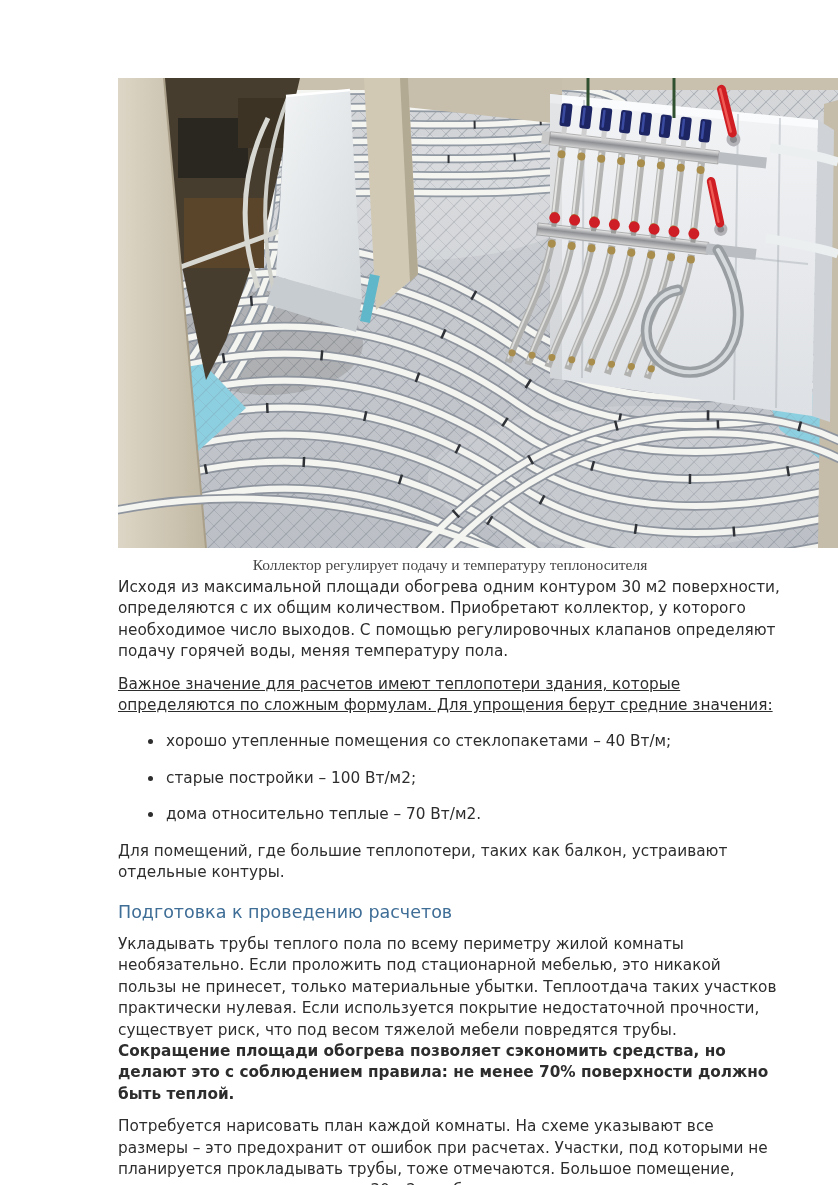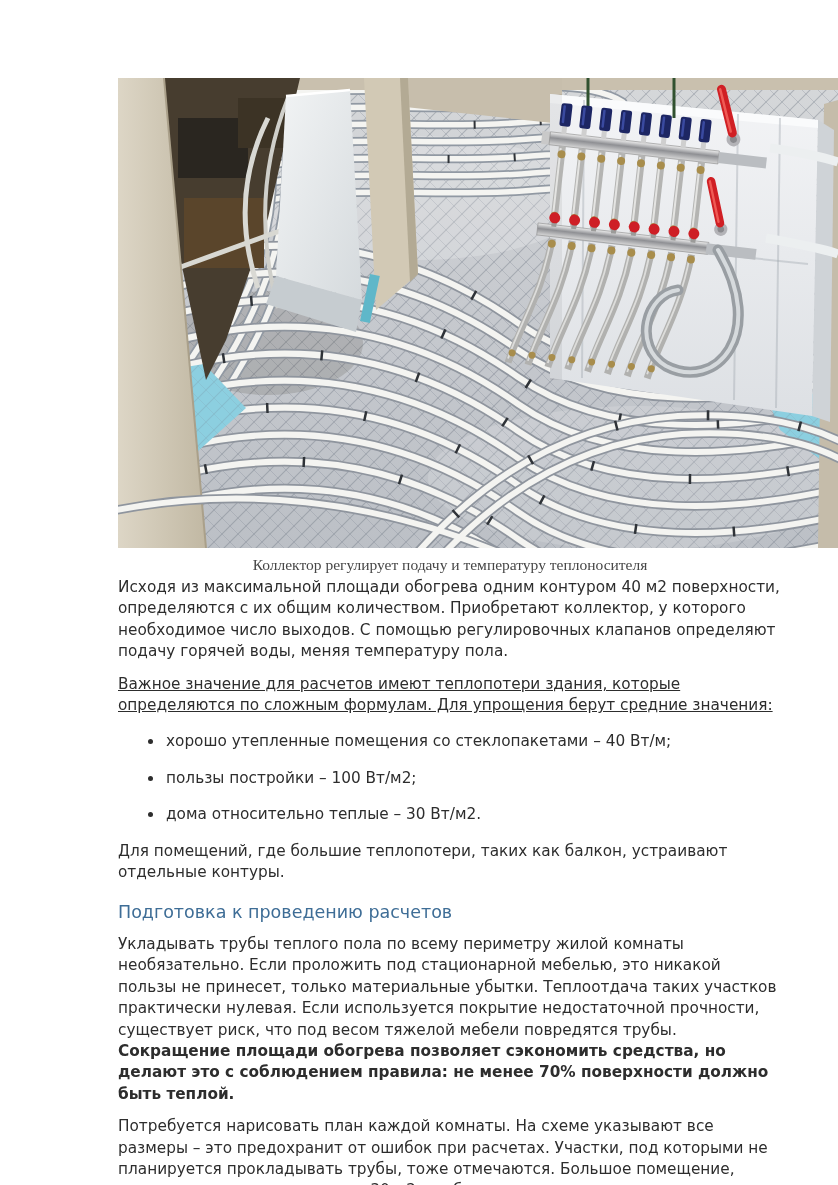"Исходя из максимальной площади обогрева" p { text: 40 -> 30 }
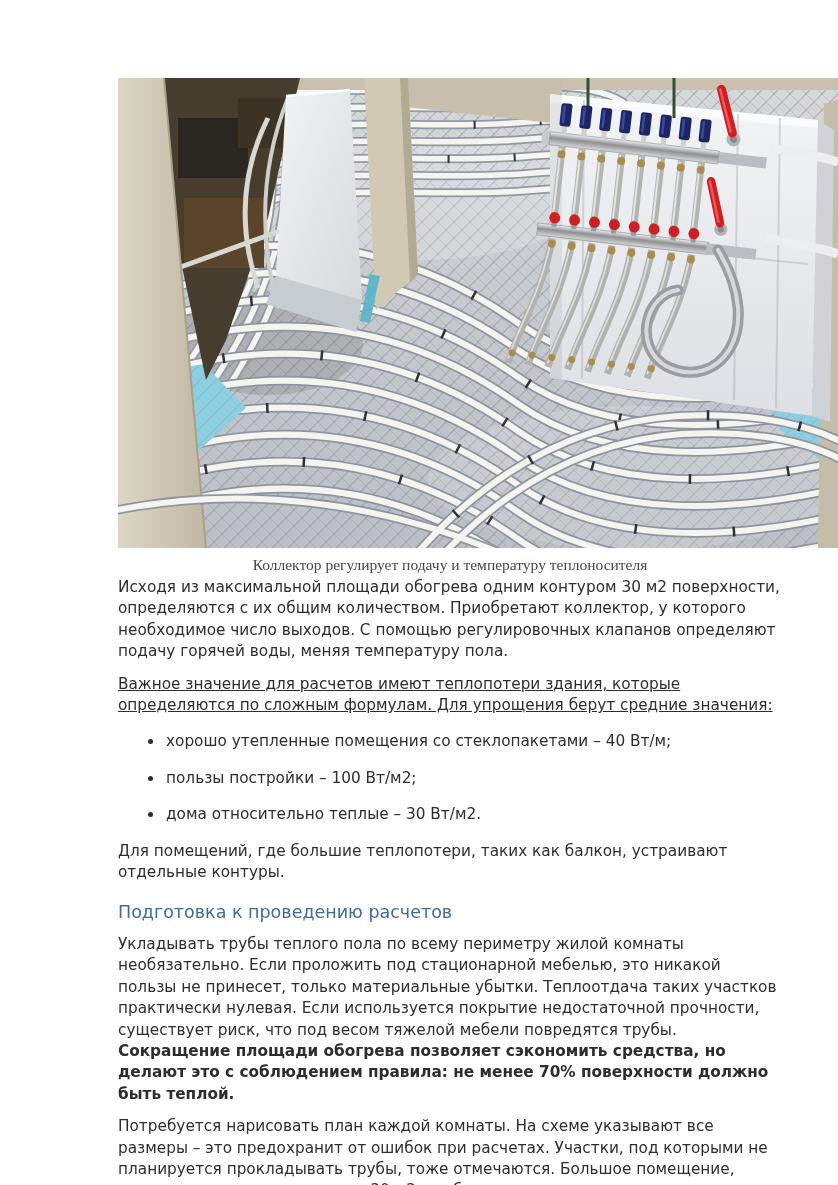"пользы постройки – 100 Вт/м2;" li { text: пользы -> старые }
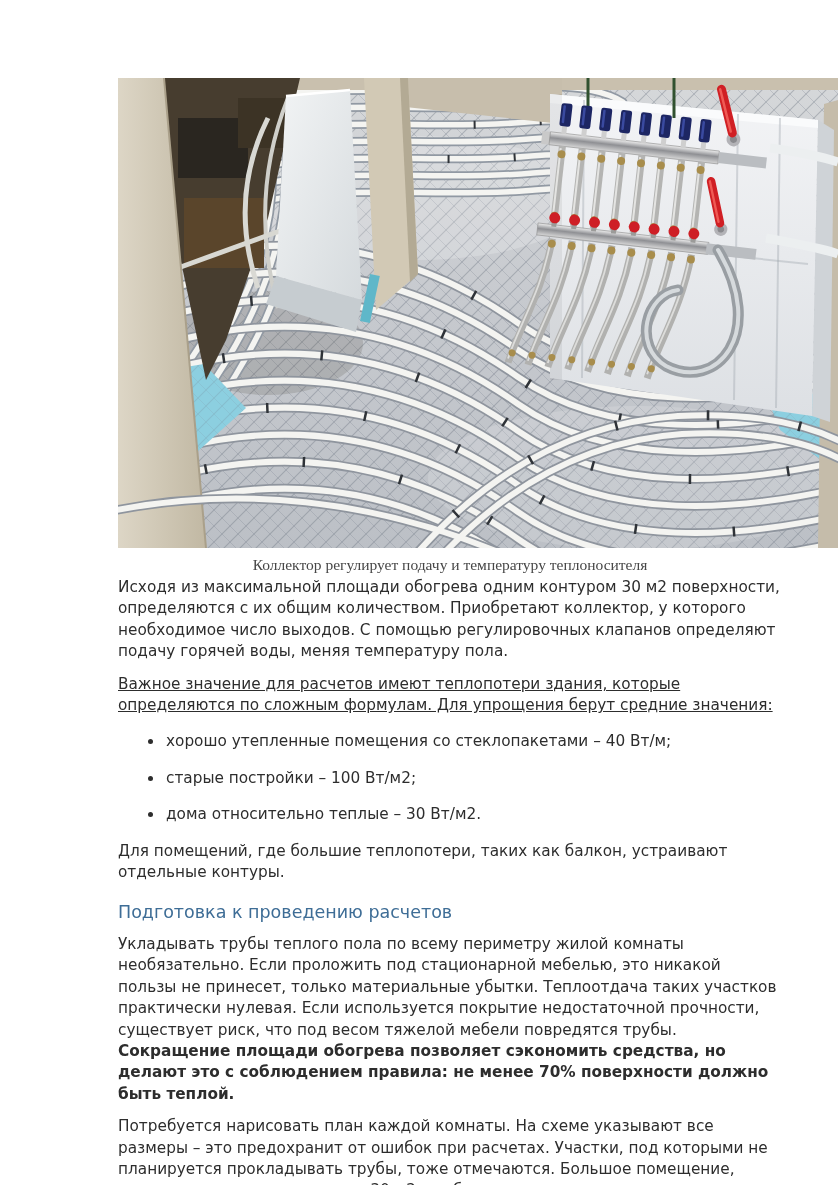"дома относительно теплые – 30" li { text: 30 -> 70 }
